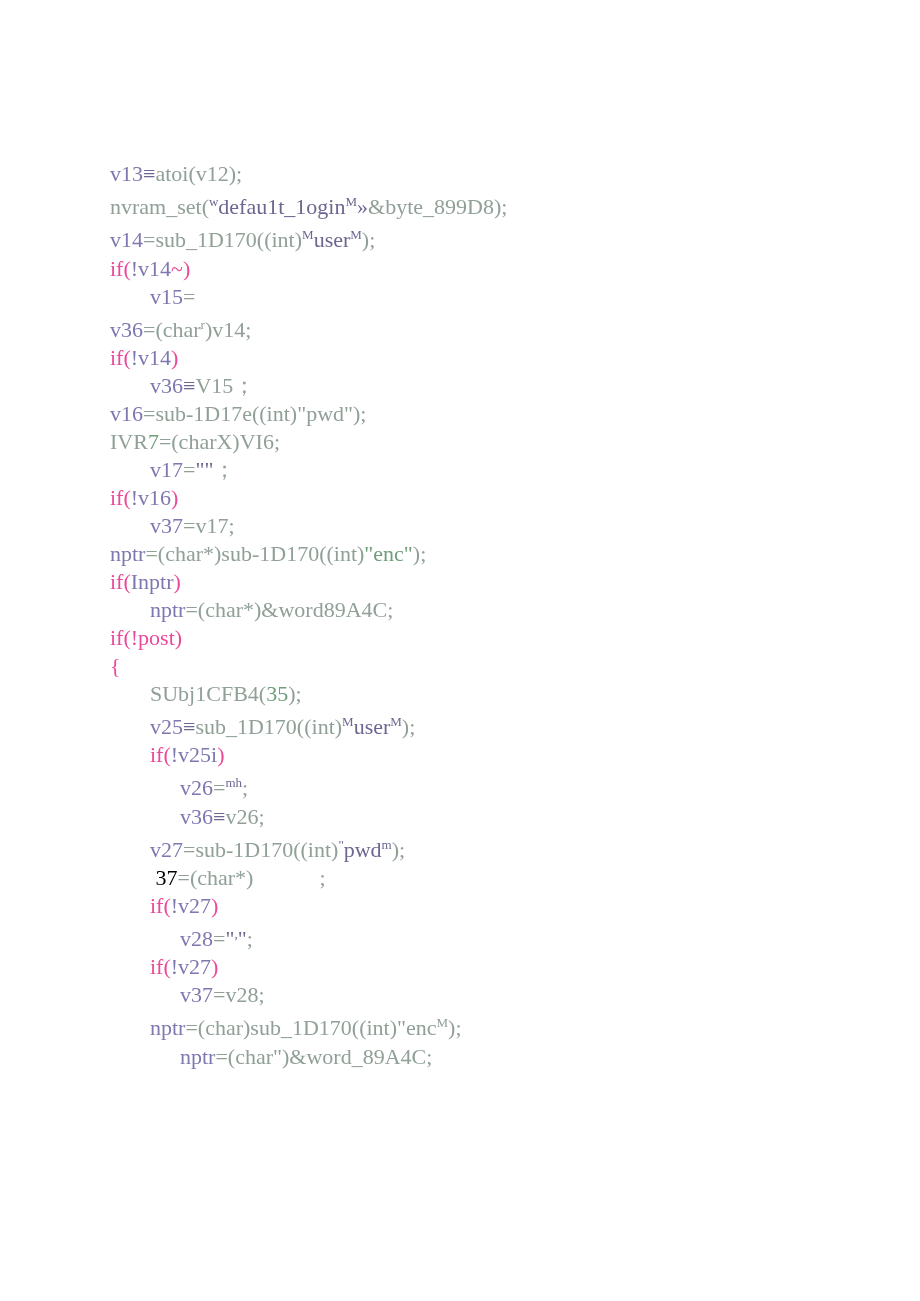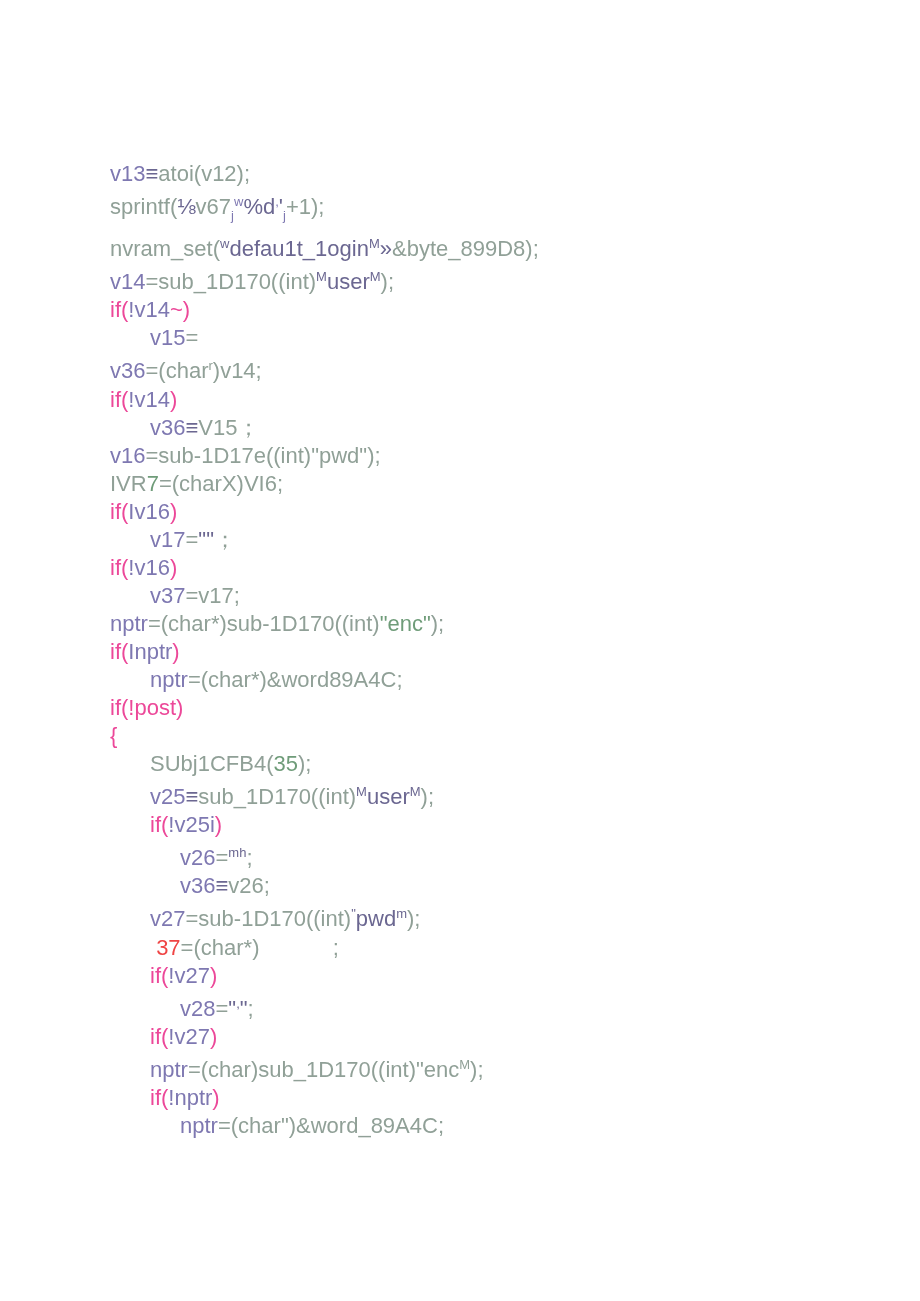"v13≡atoi(v12);" .line { font-family: Liberation Sans, sans-serif -> Liberation Serif, serif }
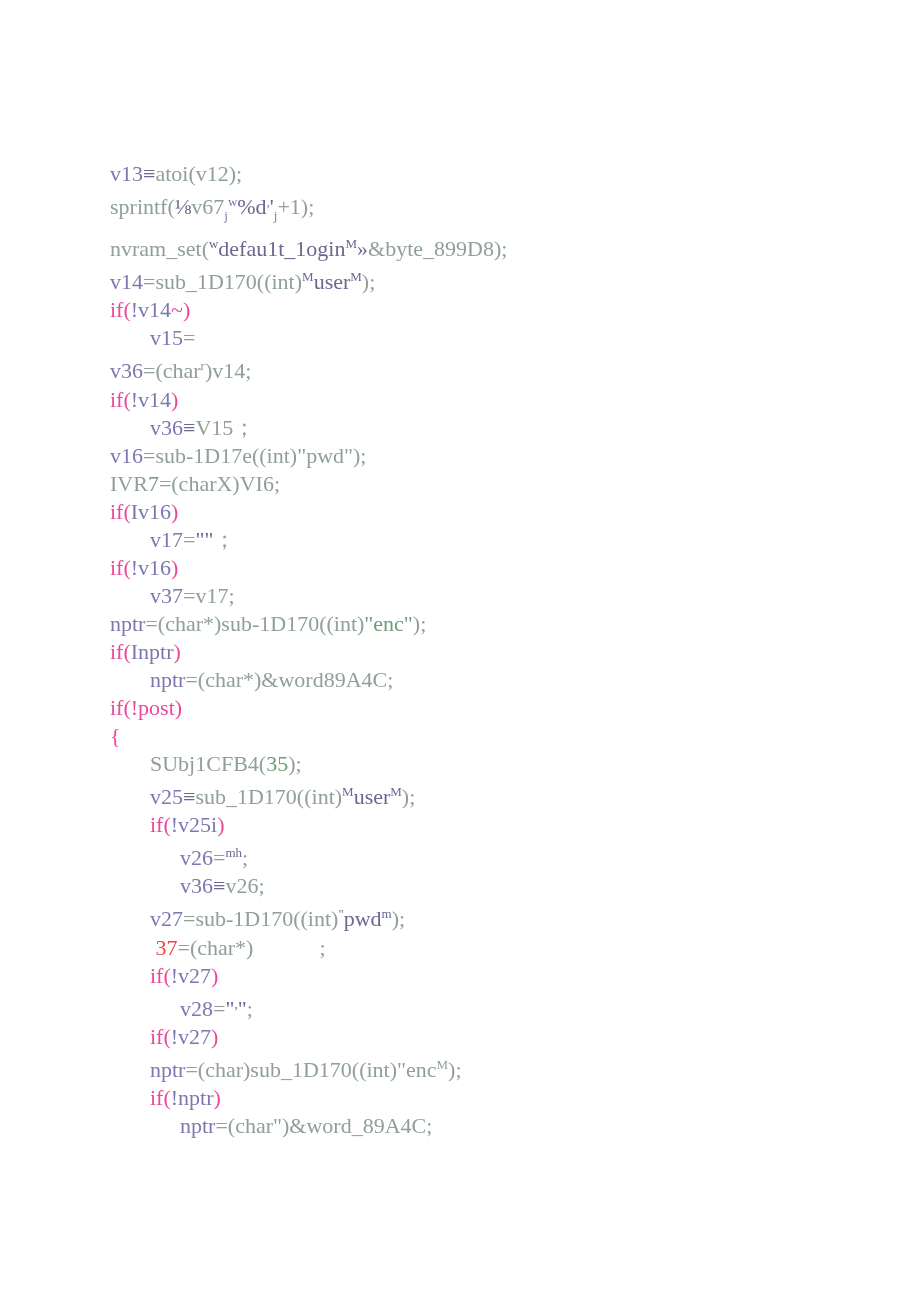"sprintf(⅛v67jw%d,'j+1);" div.line { html: <div><span>sprintf(</span><span>⅛</span><span>v67</span><span>j</span><span>w</span><span>%d</span><span>,</span><span>'</span><span>j</span><span>+1);</span></div> -> none }
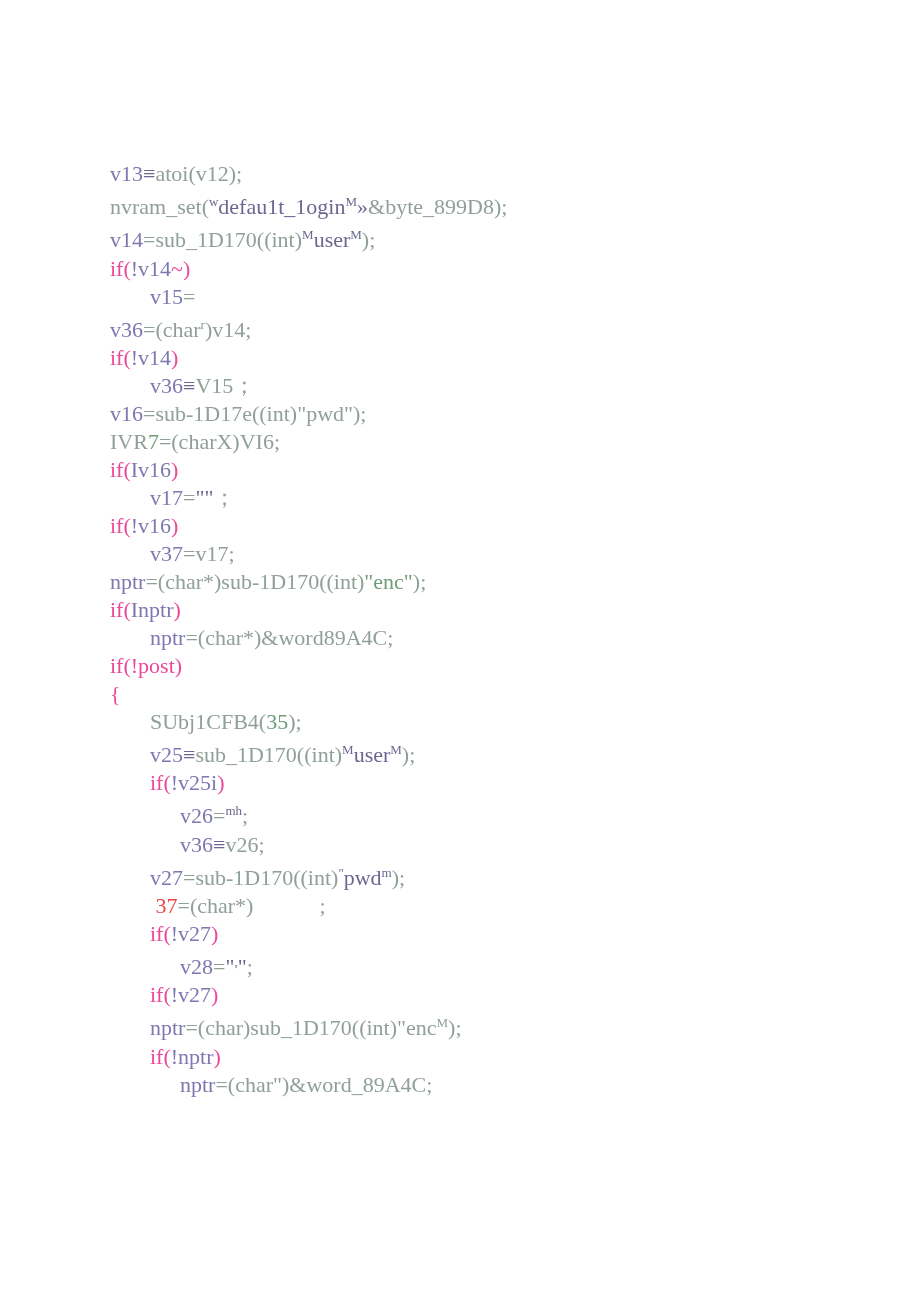"if(Iv16)" div.line { html: <div><span>if(</span><span>Iv16</span><span>)</span></div> -> none }
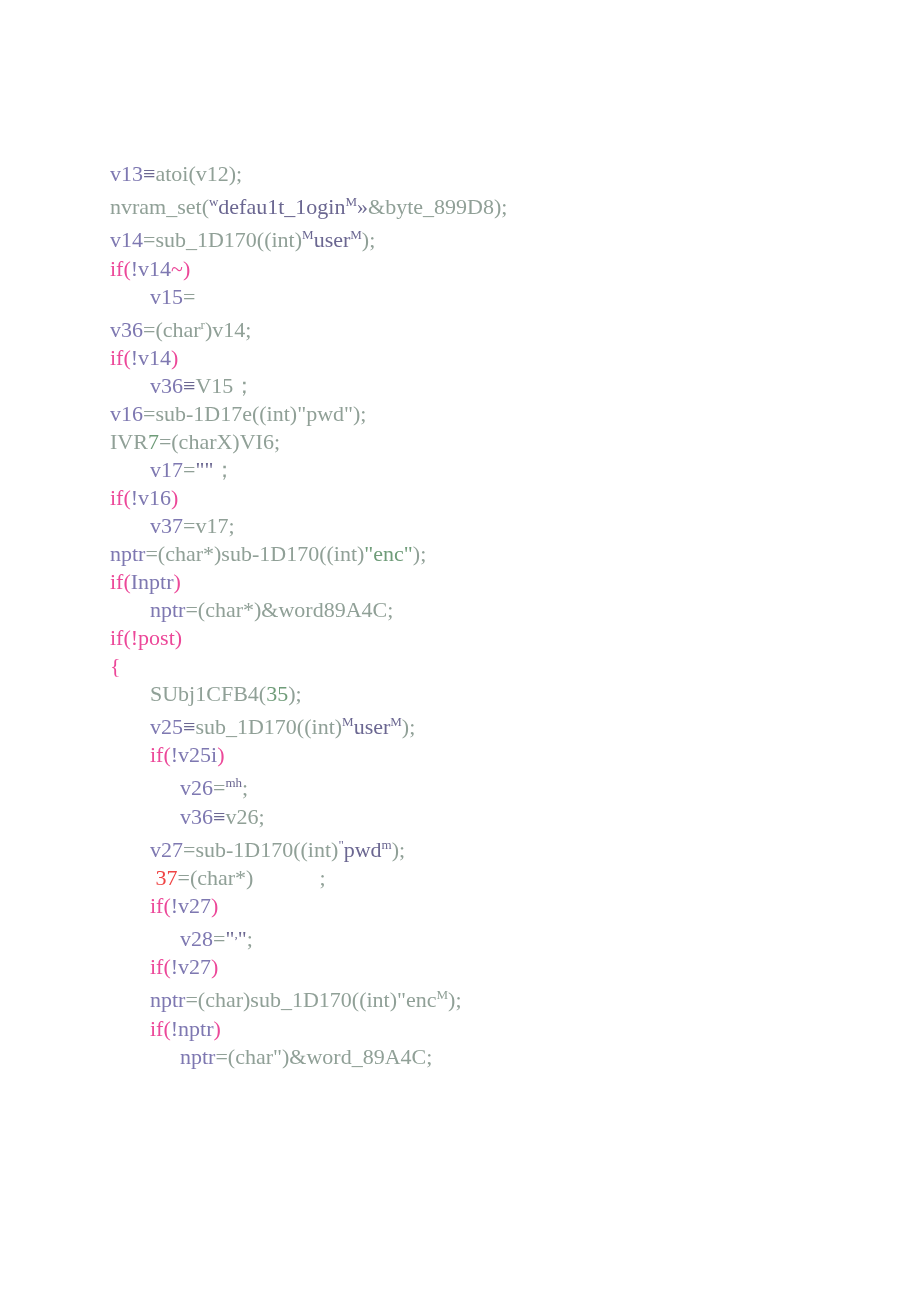"37" .sp { color: #ef4444 -> #000000 }
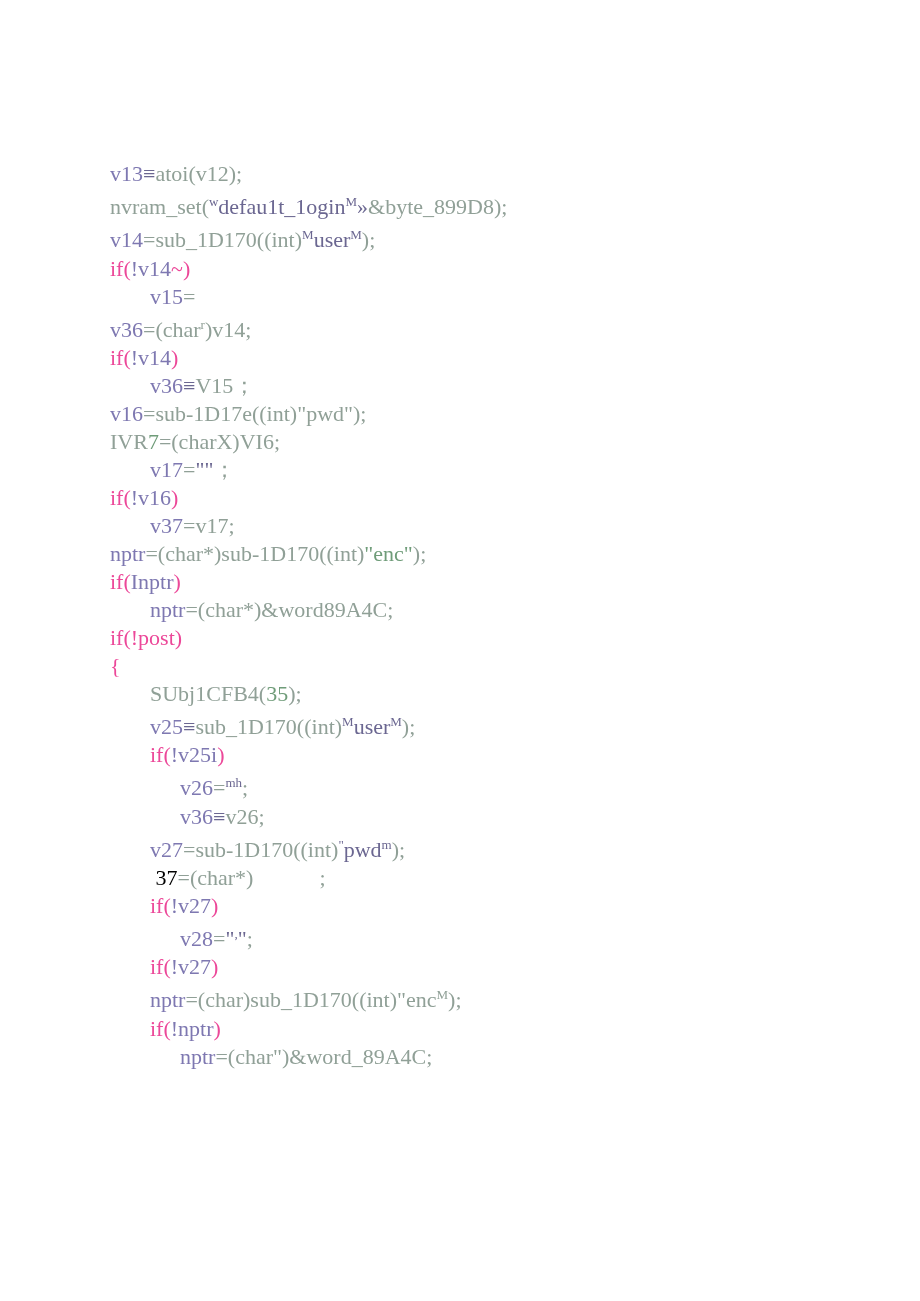"v37=v28;" div.line { html: none -> <div><span>v37</span><span>=v28;</span></div> }
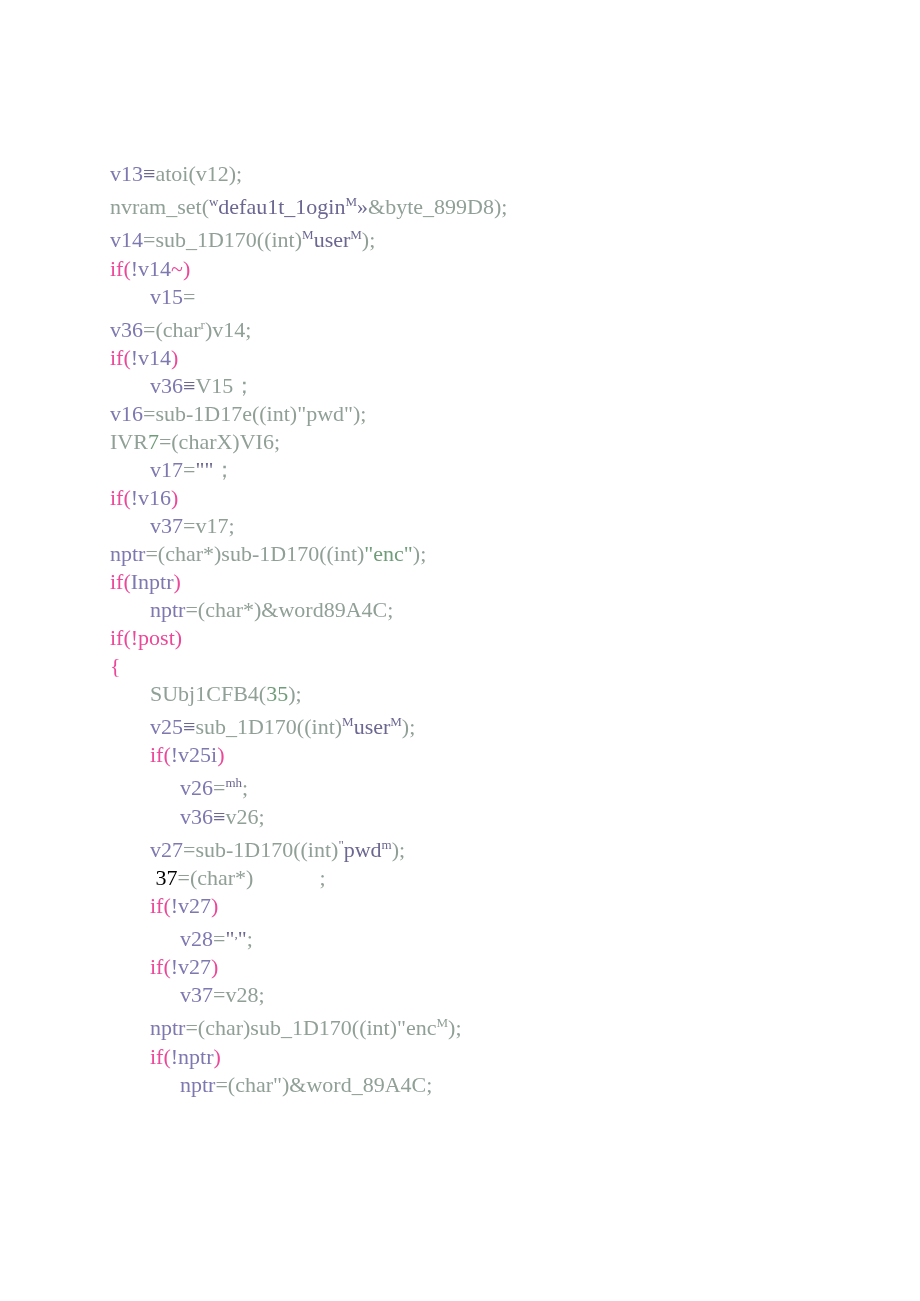"if(!nptr)" div.line { html: <div><span>if(</span><span>!nptr</span><span>)</span></div> -> none }
